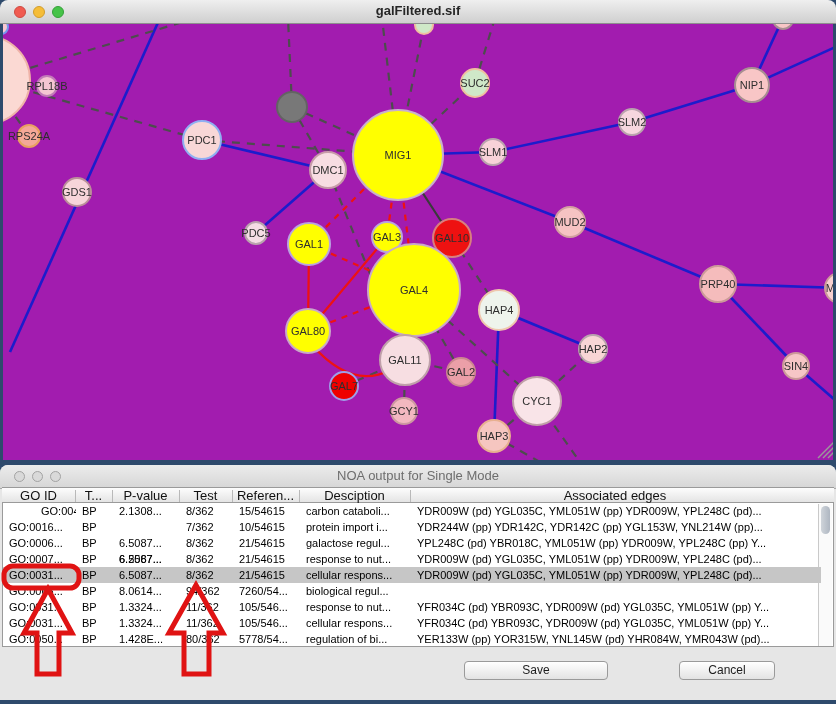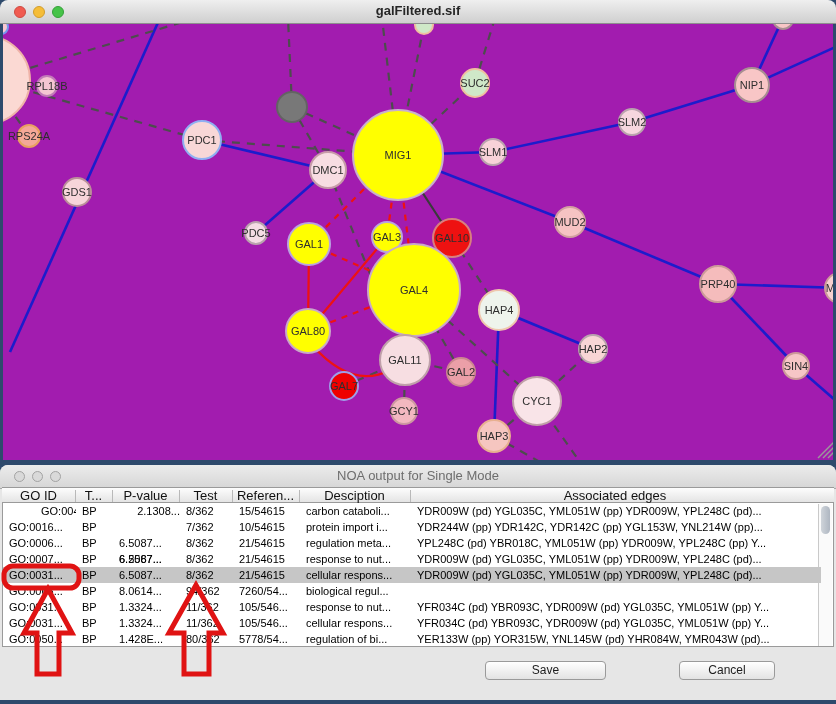"2.1308..." div.tcell { text-align: right -> none }
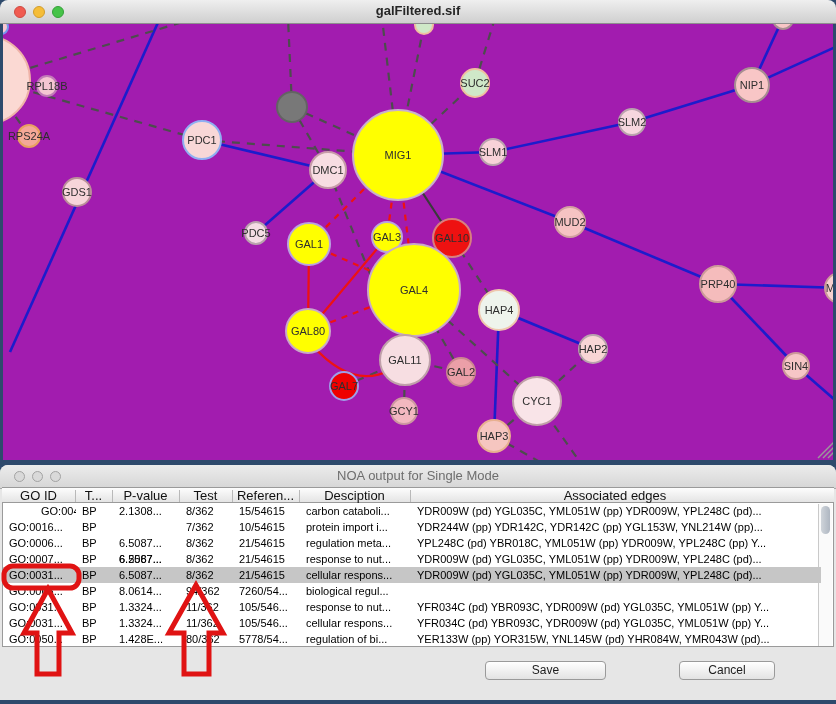"regulation meta..." div.tcell { text: regulation meta -> galactose regul }
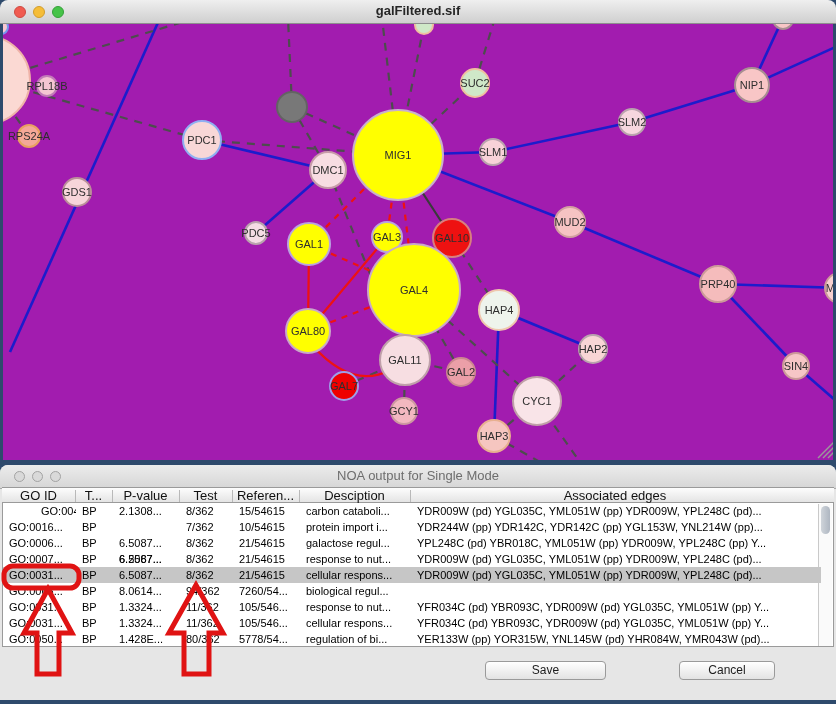"Save" .btn-save { left: 485px -> 464px; width: 121px -> 144px }
